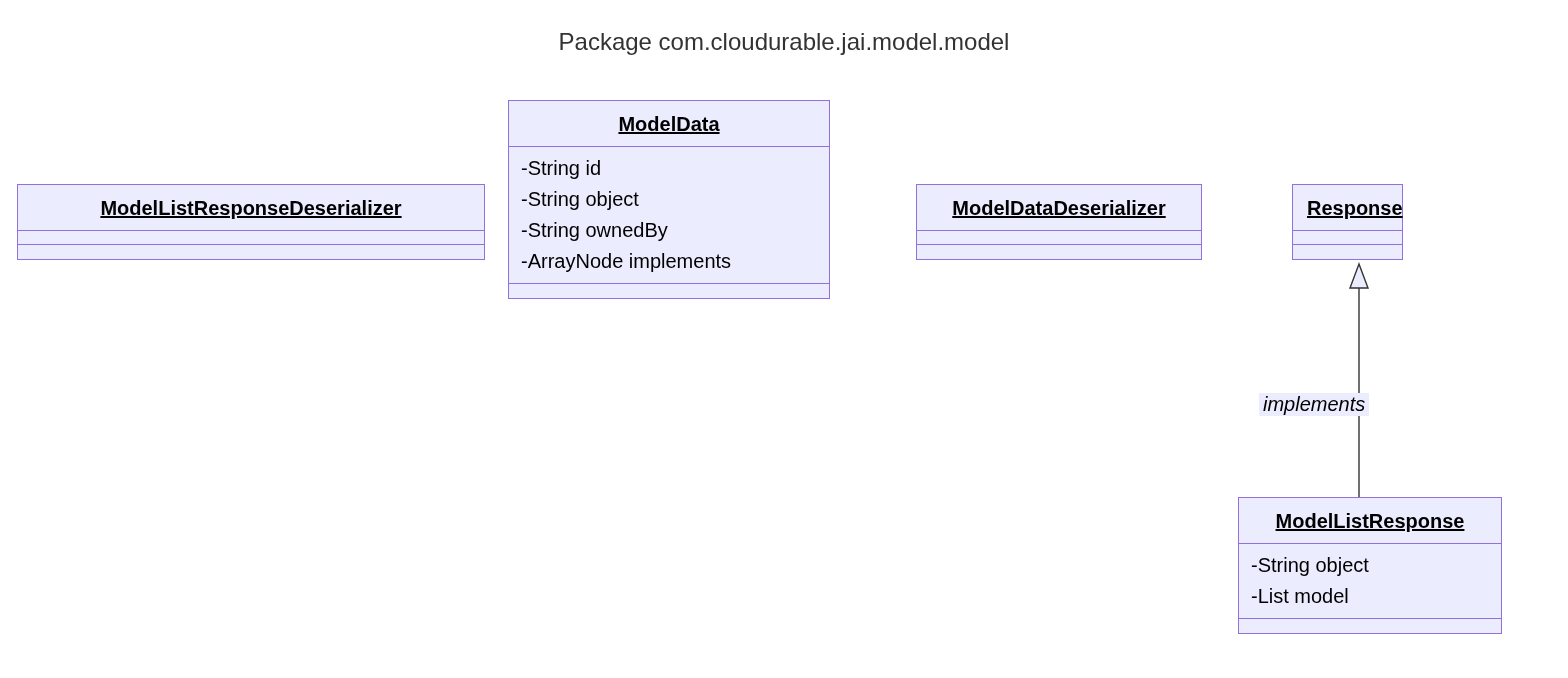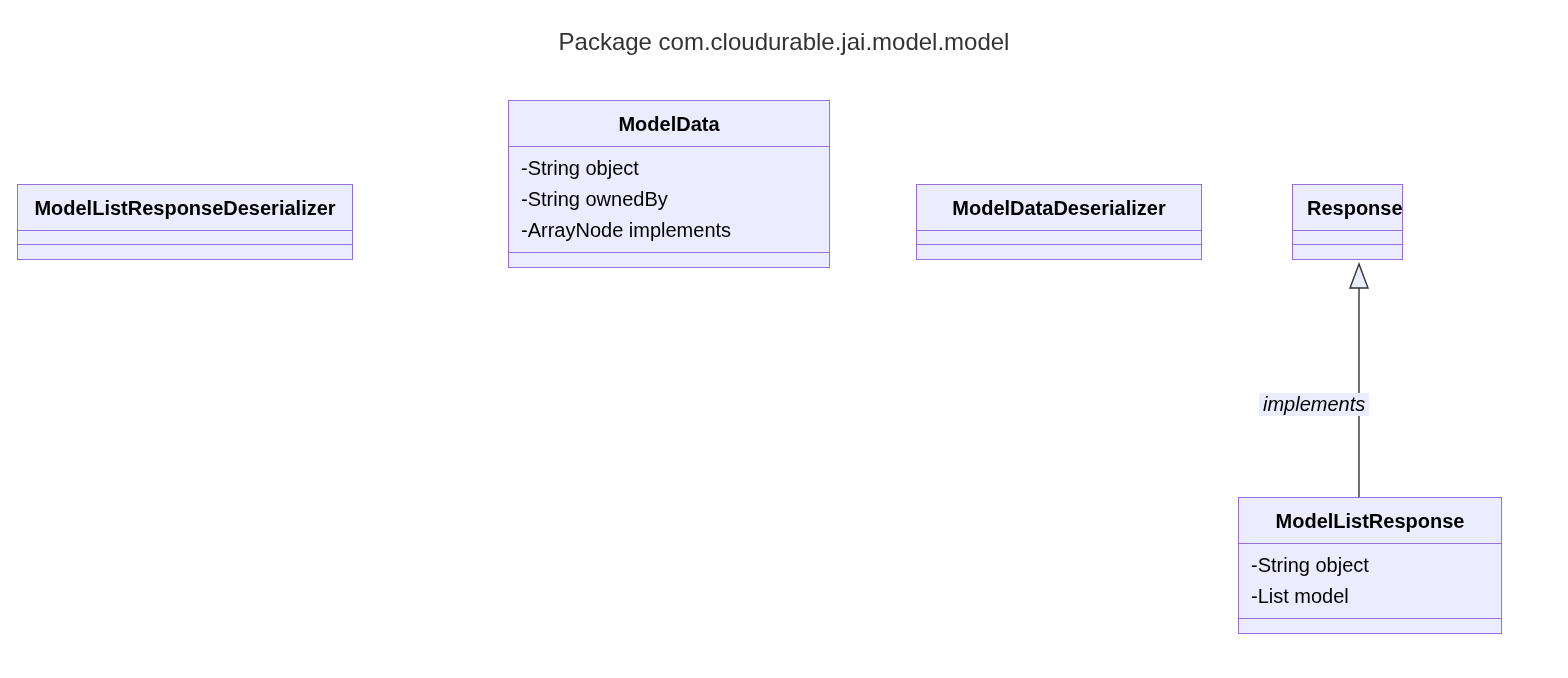"ModelData" .class-name { text-decoration: none -> underline }
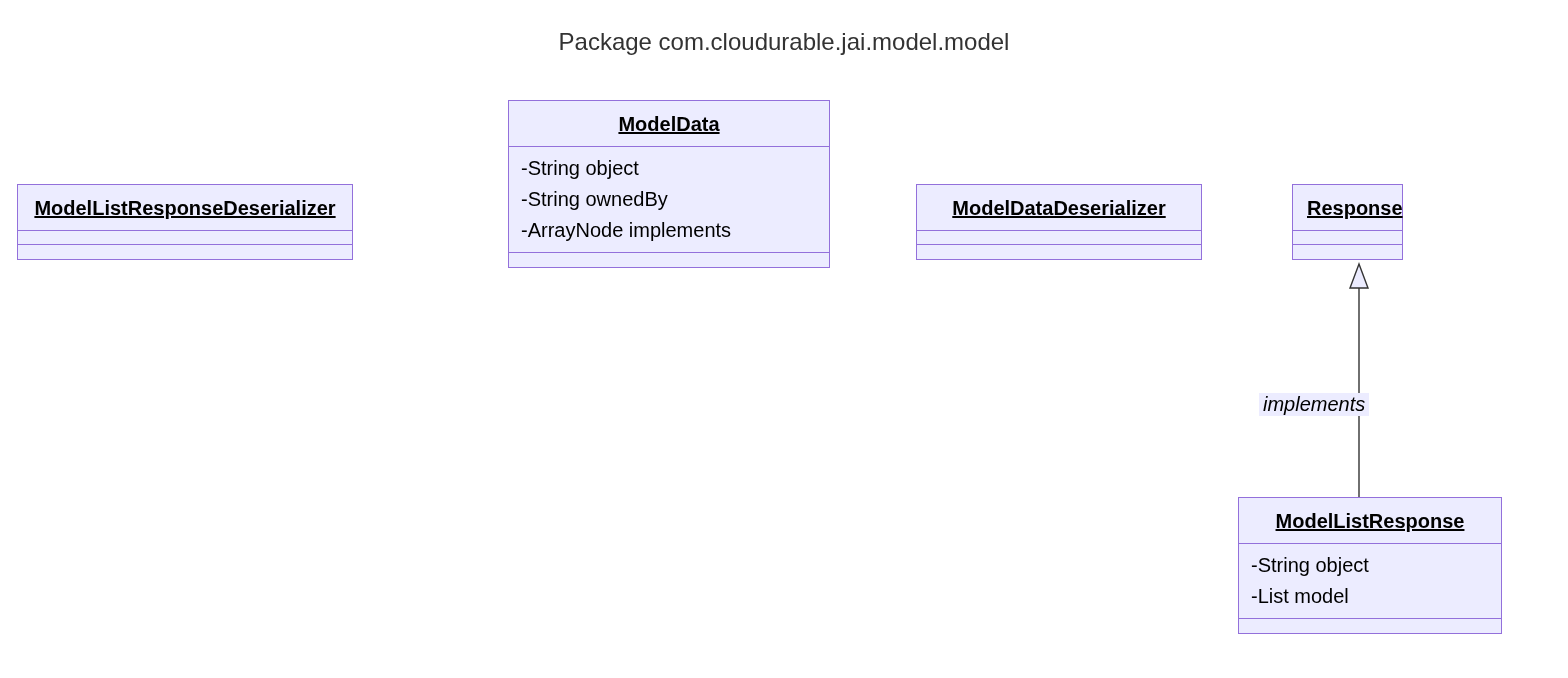"-String id" div.attr-line { html: none -> <div>-String id</div> }
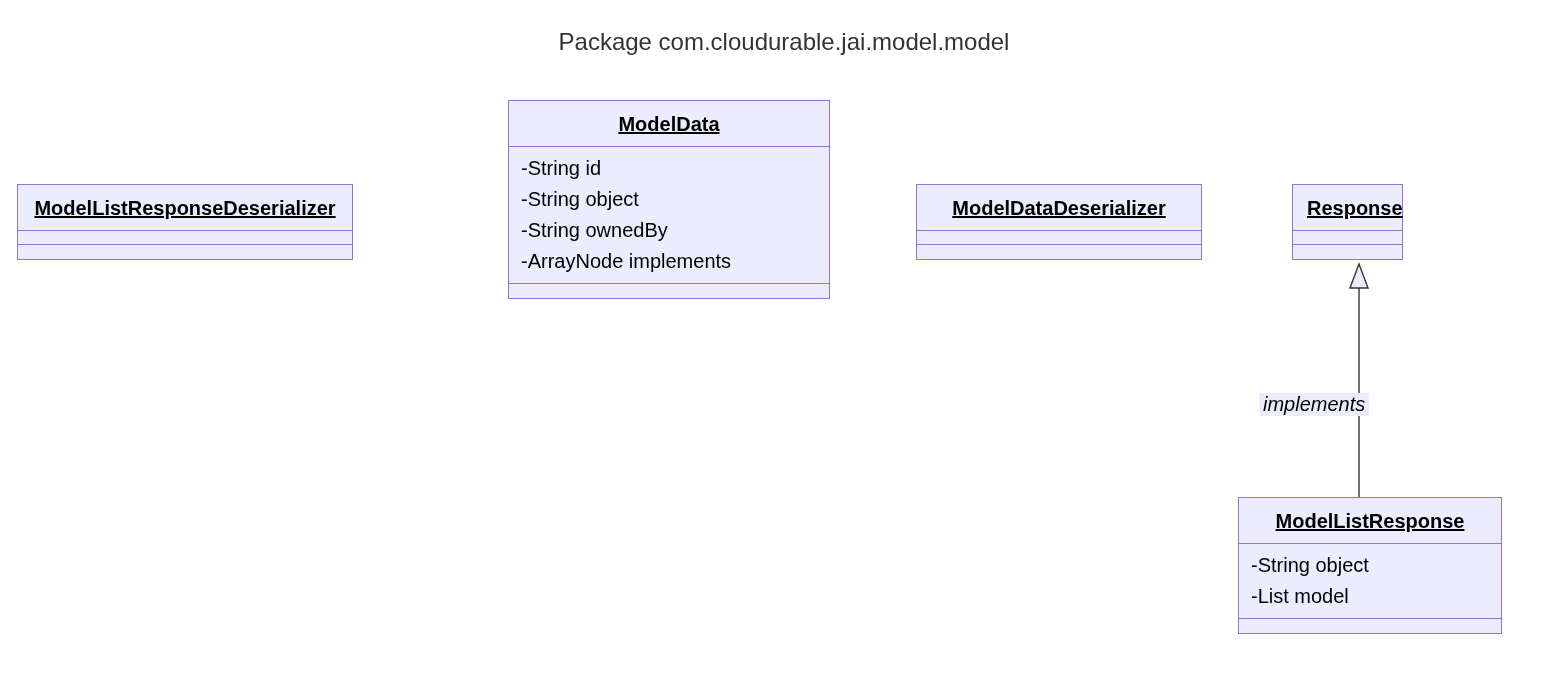"ModelListResponseDeserializer" div.class-box { width: 336px -> 468px }
